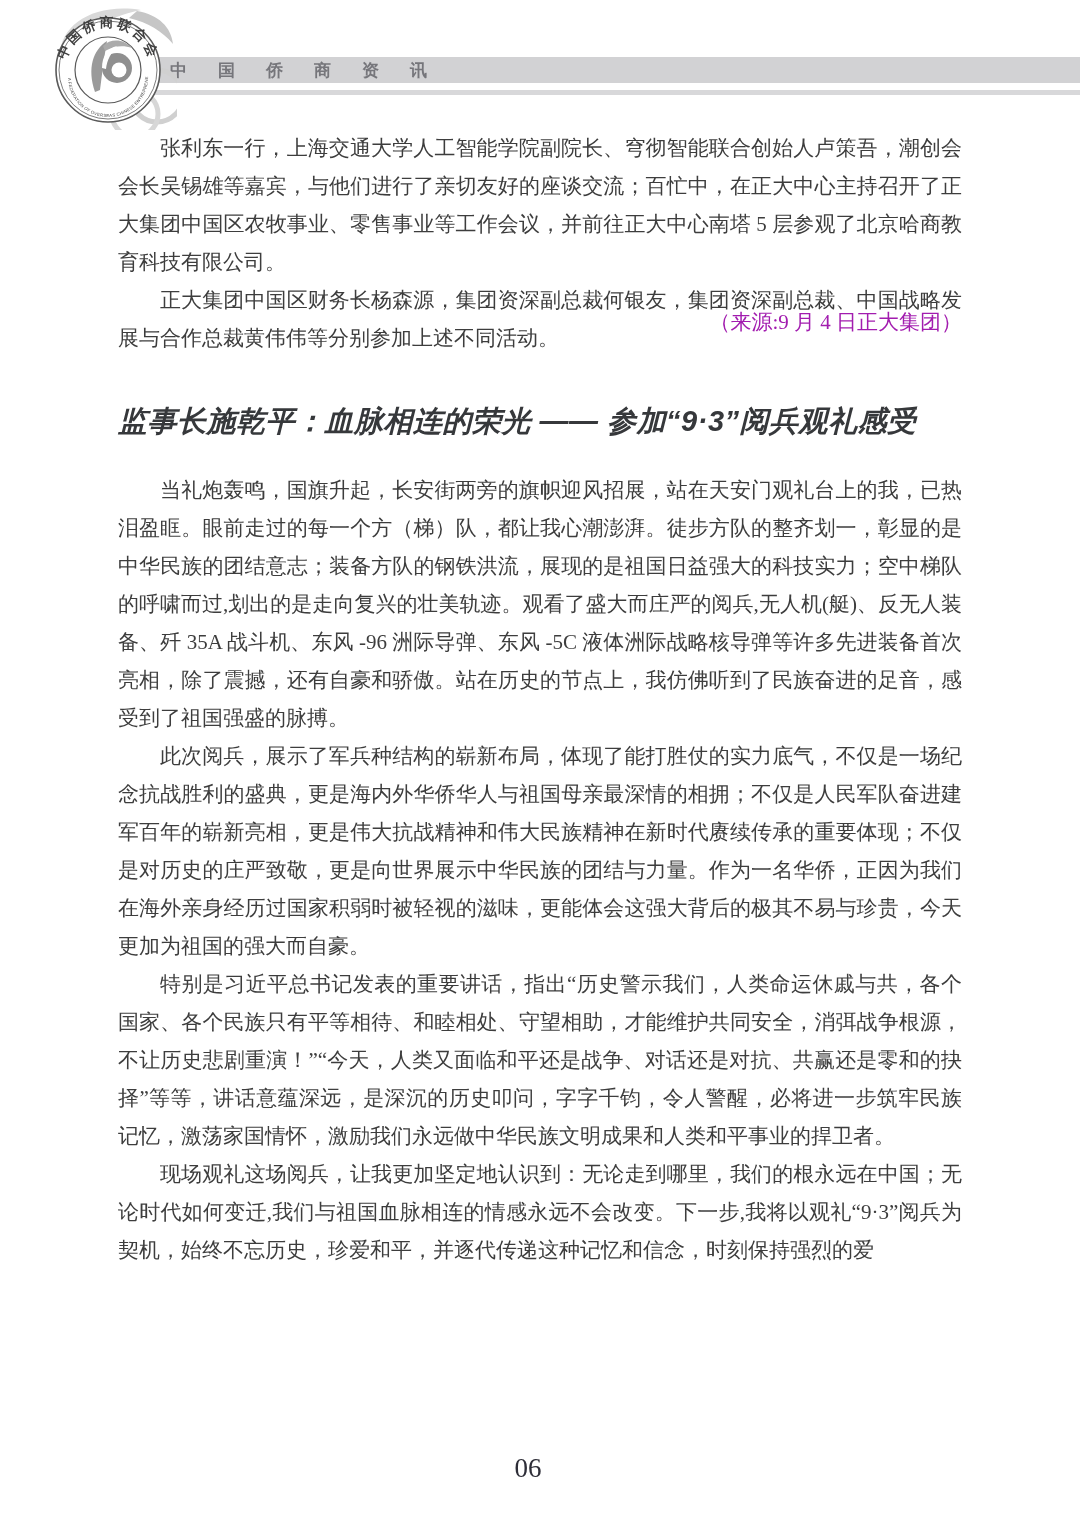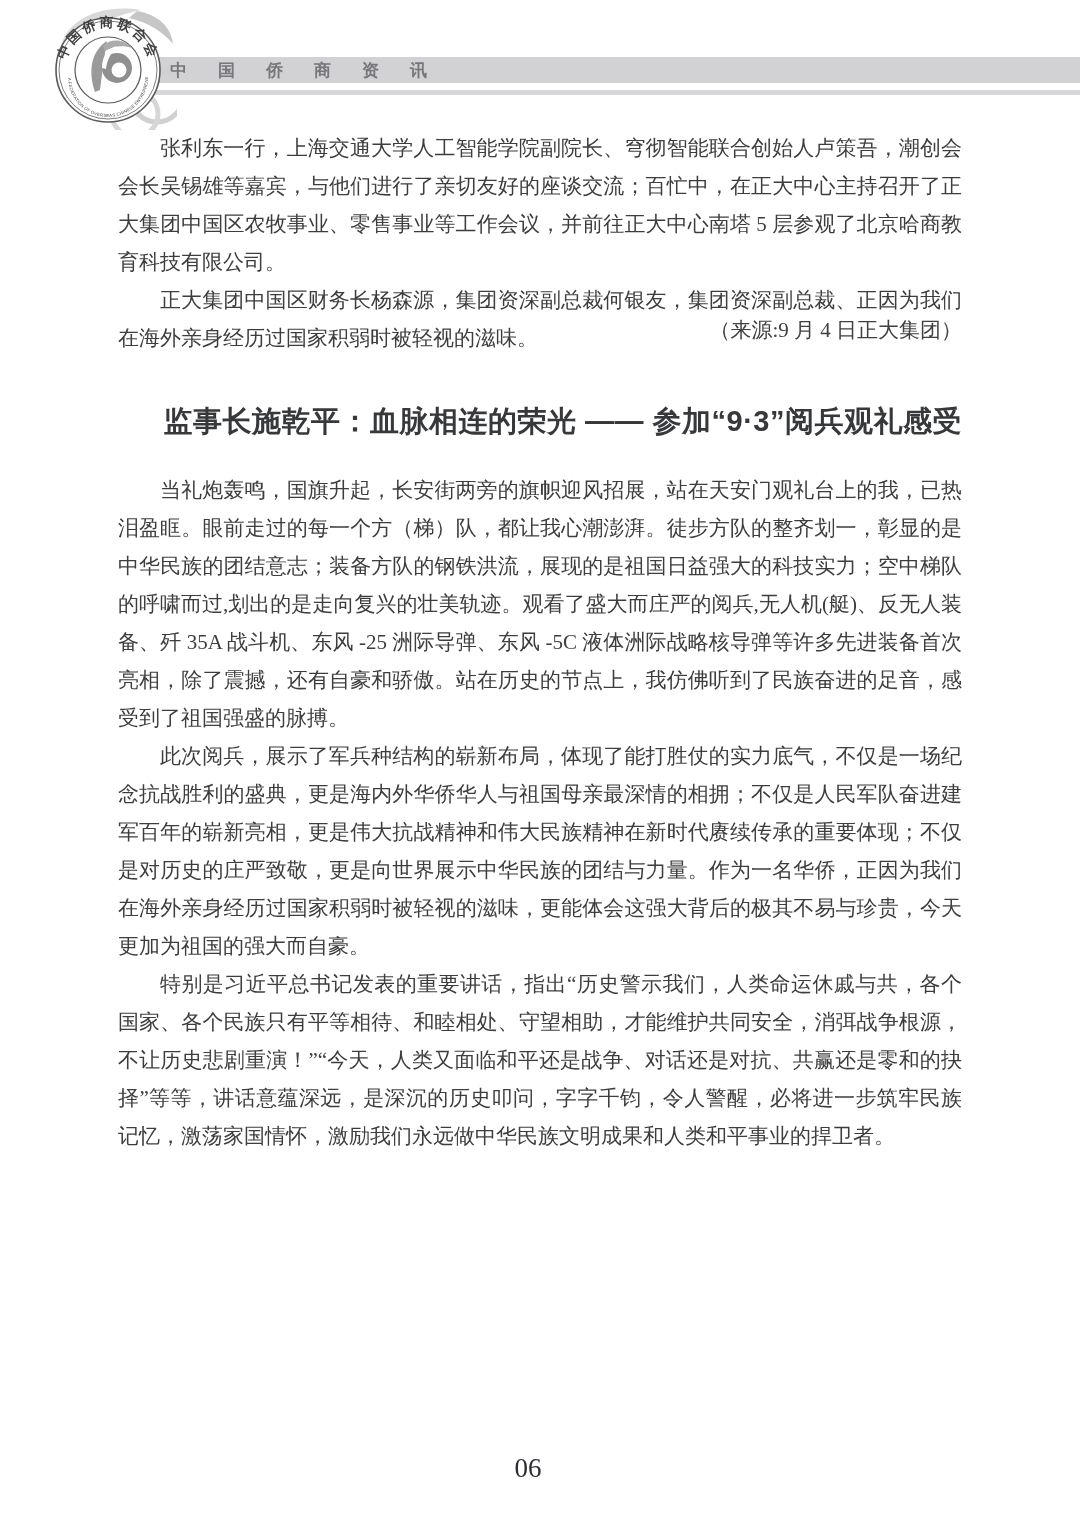"正大集团中国区财务长杨森源，集团资深副总裁何银友，集团资深副总裁、正因为我们在海" span { text: 正因为我们在海外亲身经历过国家积弱时被轻视的滋味 -> 中国战略发展与合作总裁黄伟伟等分别参加上述不同活动 }
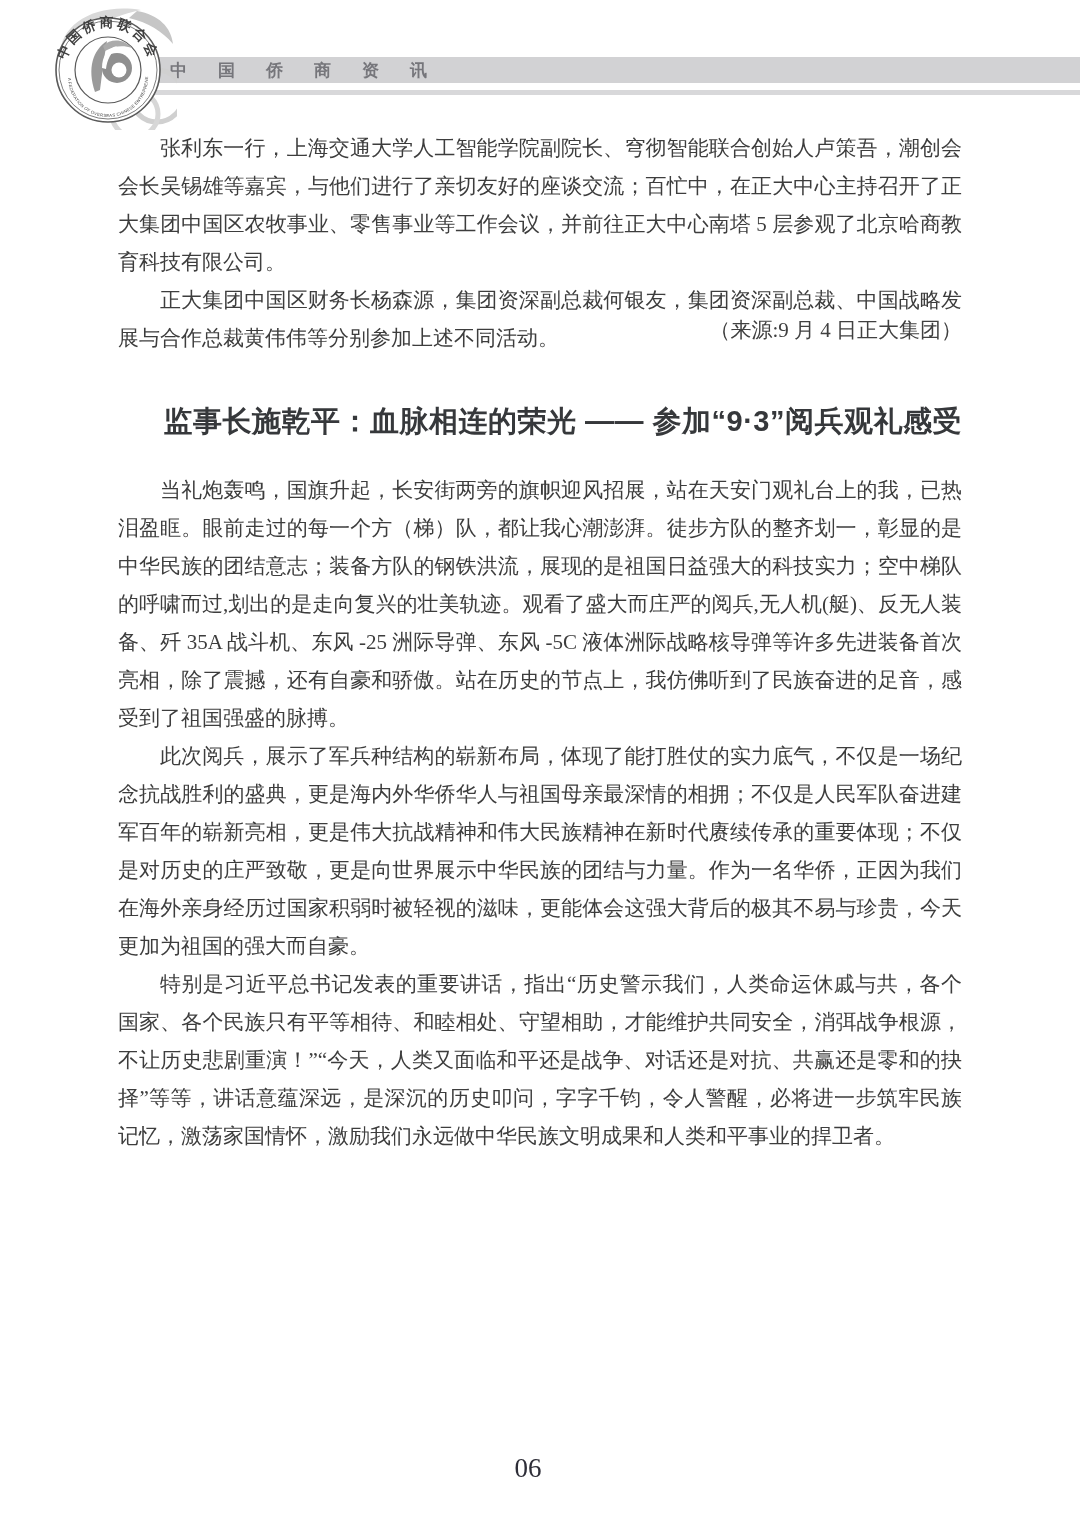"（来源:9 月 4 日正大集团）" .source { bottom: 8px -> 16px; color: #404040 -> #a21caf }
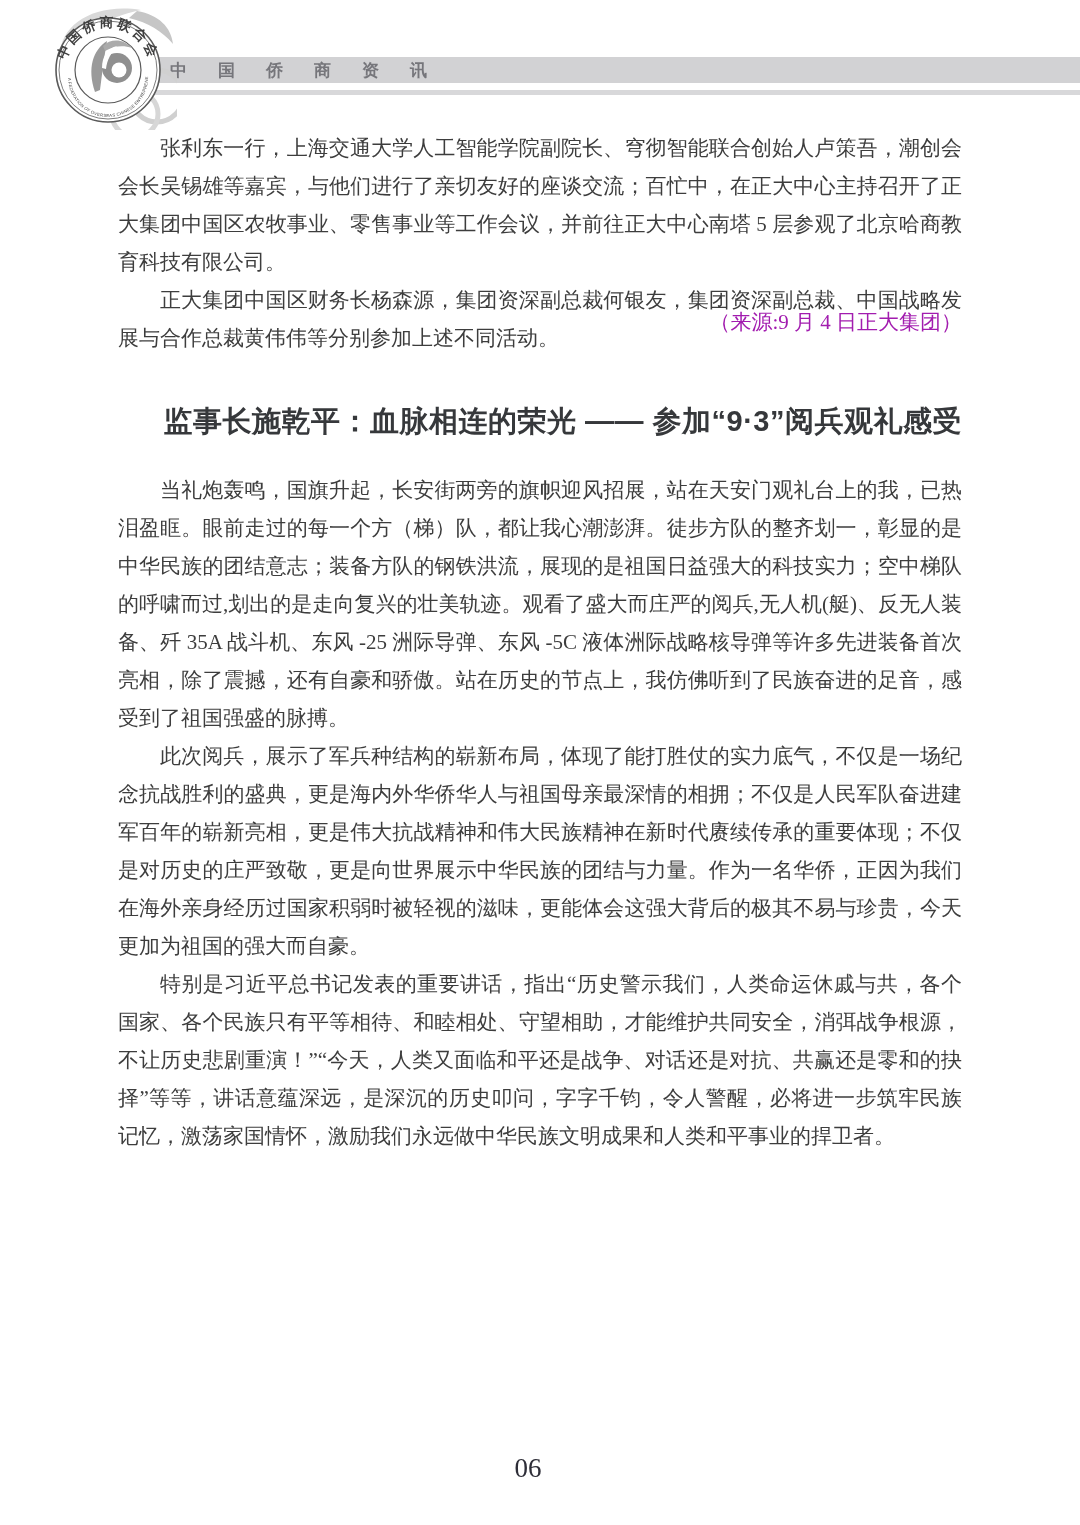"监事长施乾平：血脉相连的荣光 —— 参加“9·3”阅兵观礼感受" h1.headline { font-style: none -> italic; text-align: right -> left }
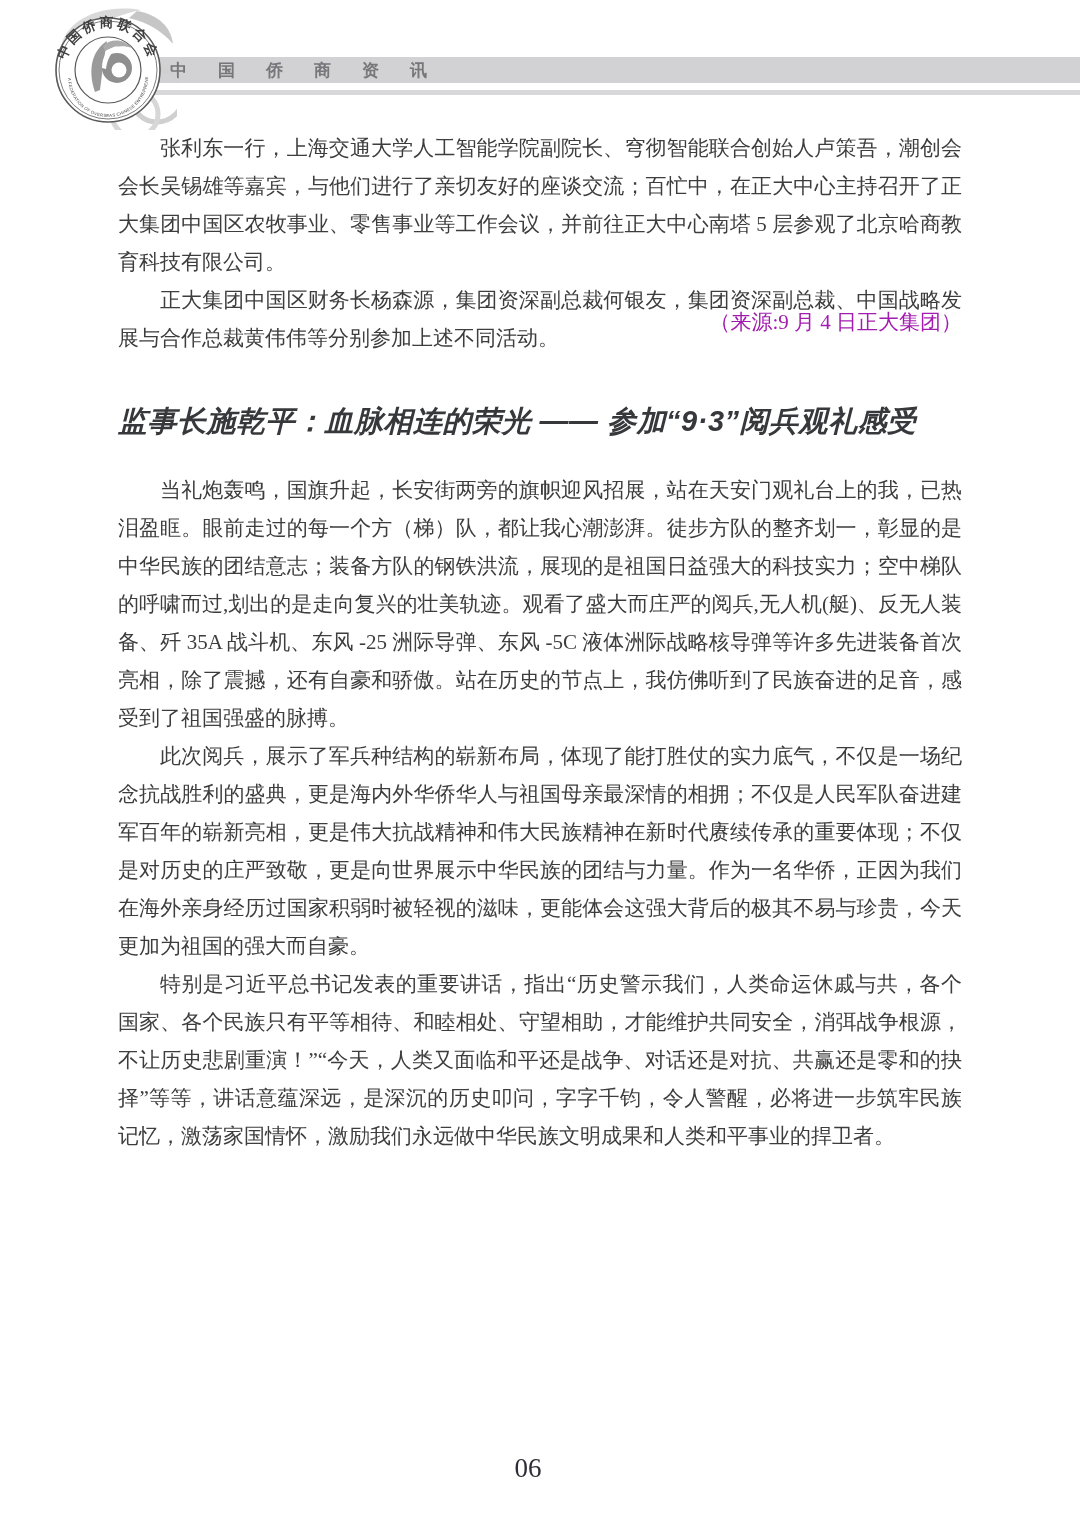"当礼炮轰鸣，国旗升起，长安街两旁的旗帜迎风招展，站在天安门观礼台上的我，已热泪盈" p { text: -25 -> -96 }
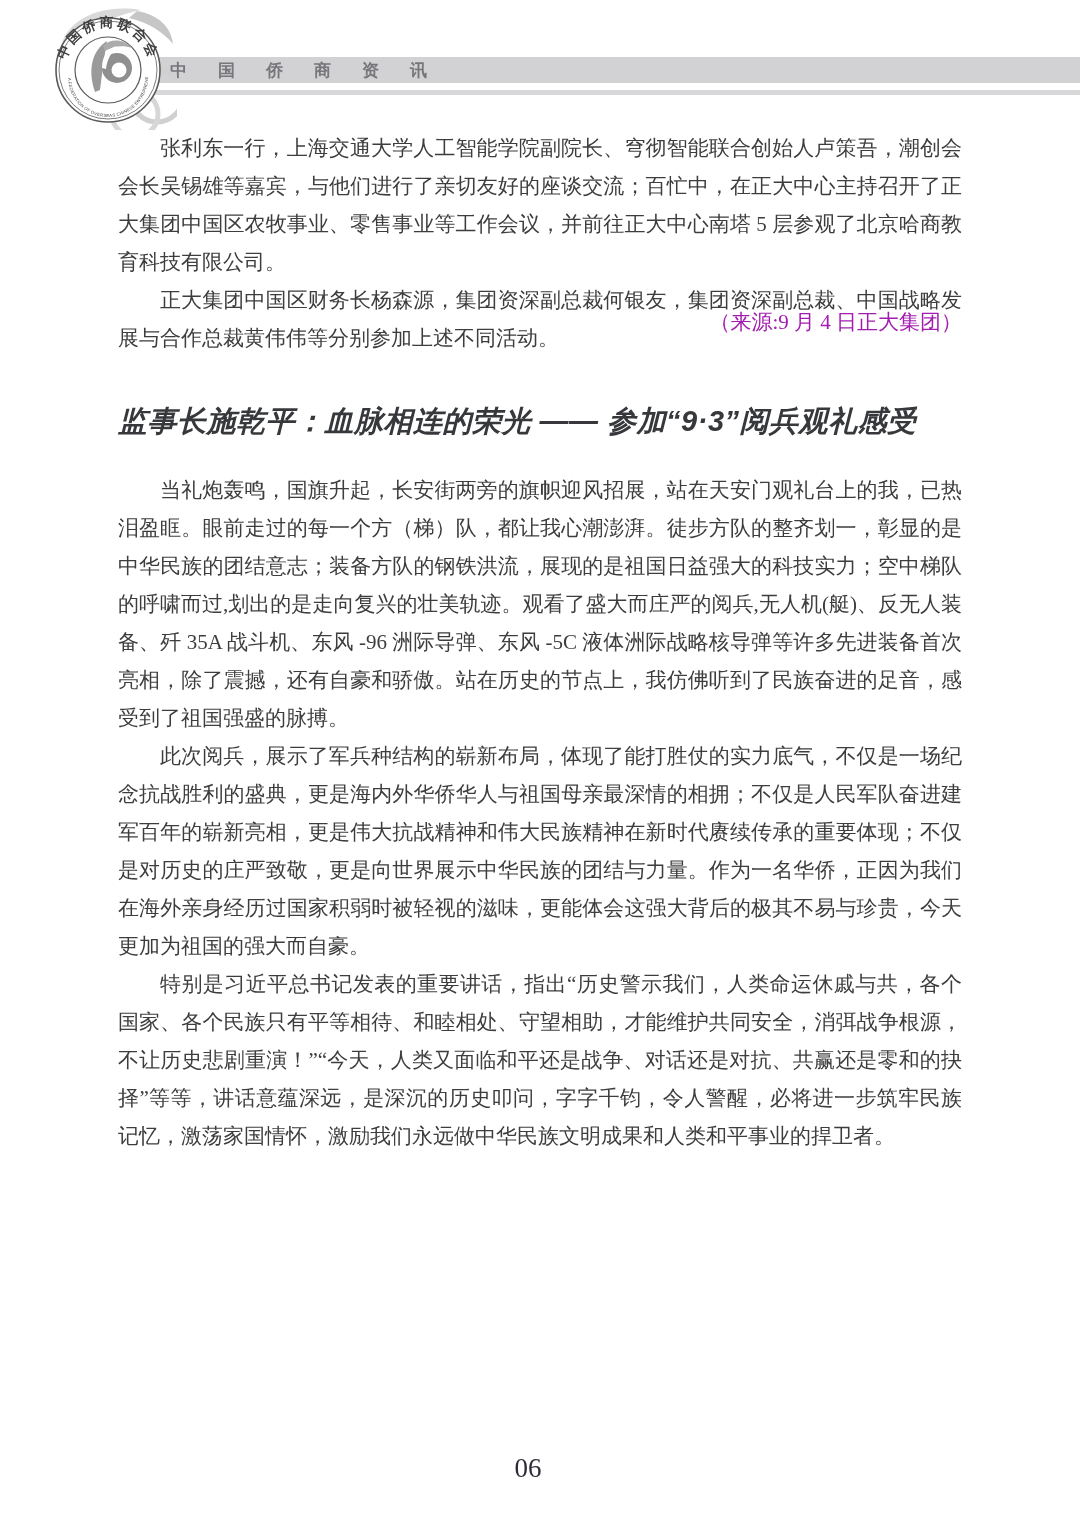"现场观礼这场阅兵，让我更加坚定地认识到：无论走到哪里，我们的根永远在中国；无论时" p { html: none -> <p>现场观礼这场阅兵，让我更加坚定地认识到：无论走到哪里，我们的根永远在中国；无论时代如何变迁,我们与祖国血脉相连的情感永远不会改变。下一步,我将以观礼“9·3”阅兵为契机，始终不忘历史，珍爱和平，并逐代传递这种记忆和信念，时刻保持强烈的爱</p> }
